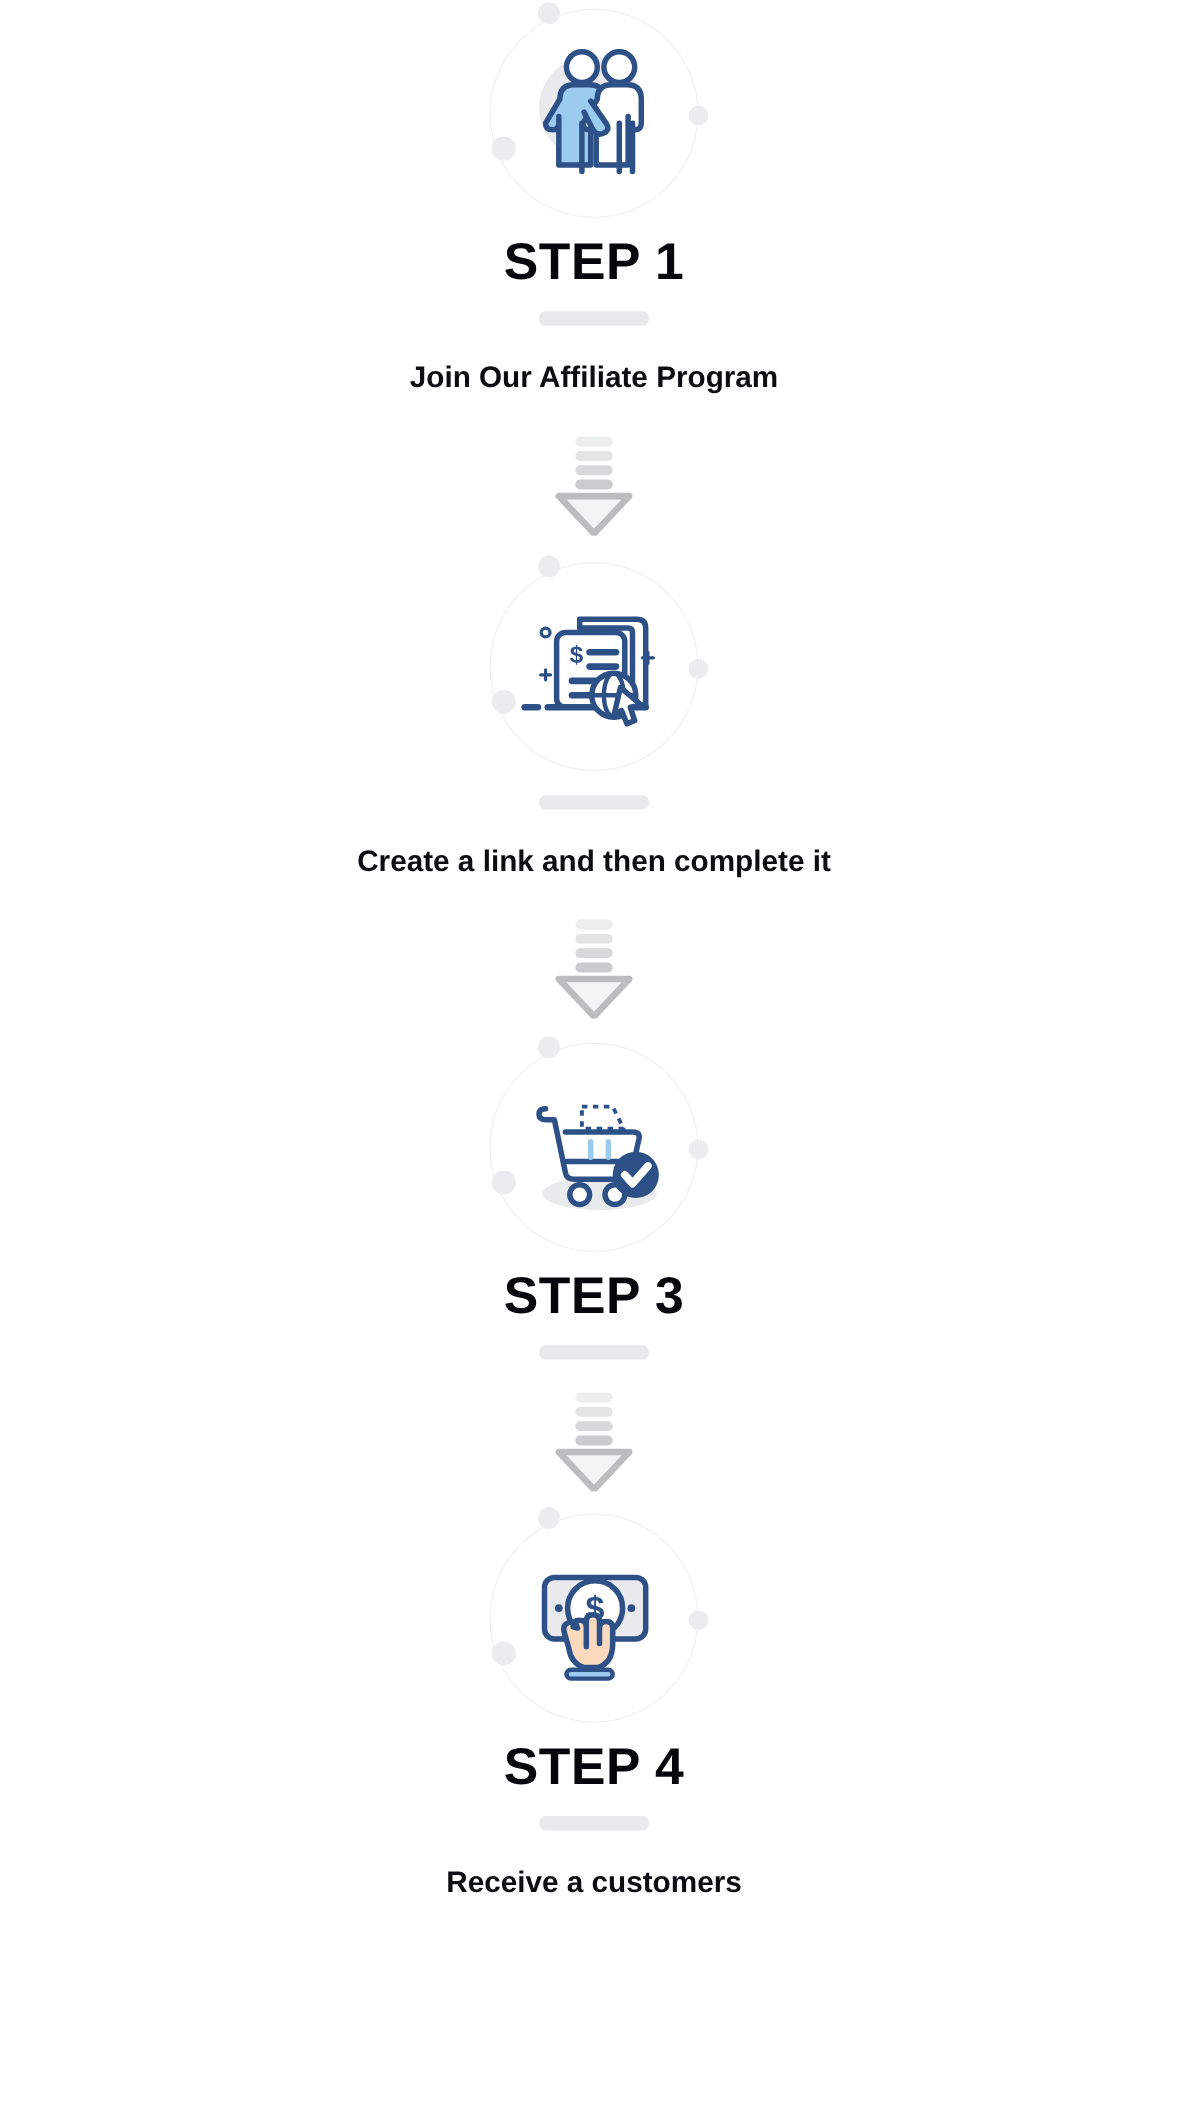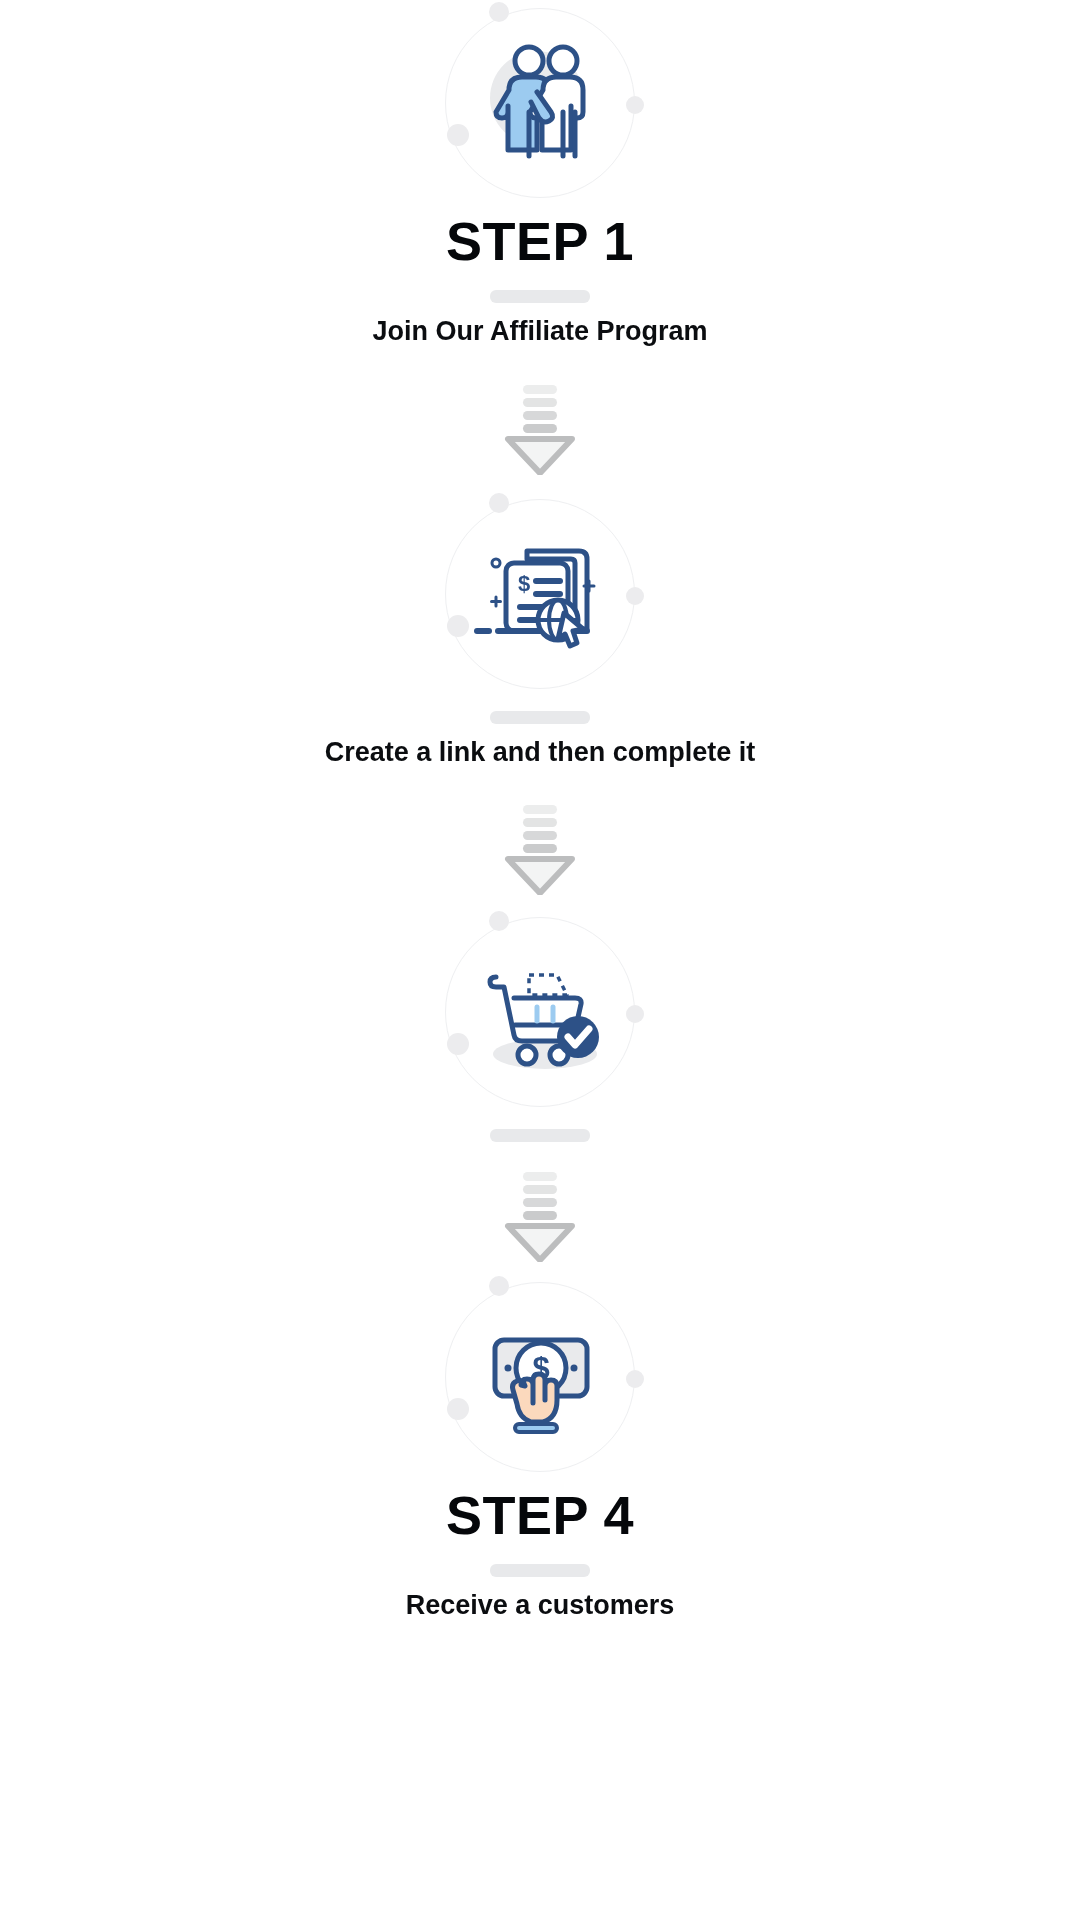"STEP 1" .step-title { font-size: 54px -> 47px }
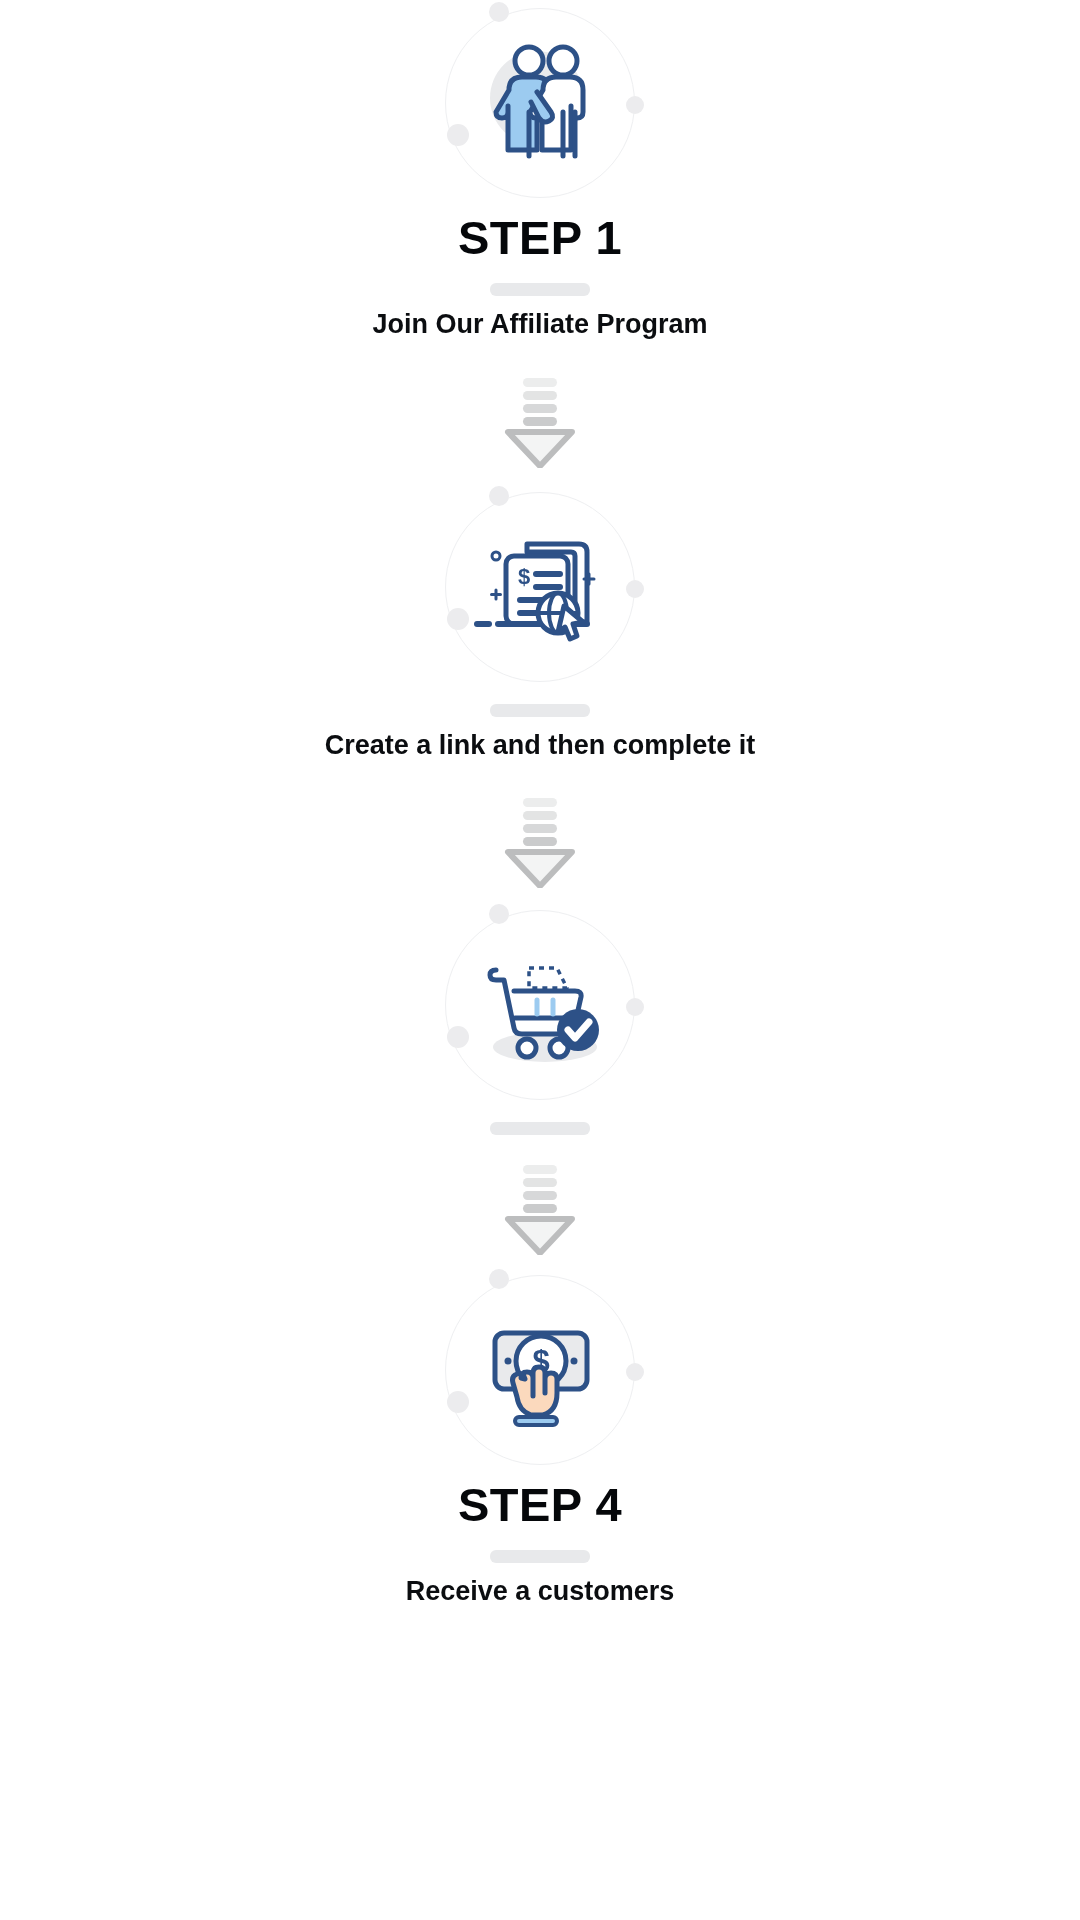"Join Our Affiliate Program" .step-desc { margin-top: 11px -> 30px }
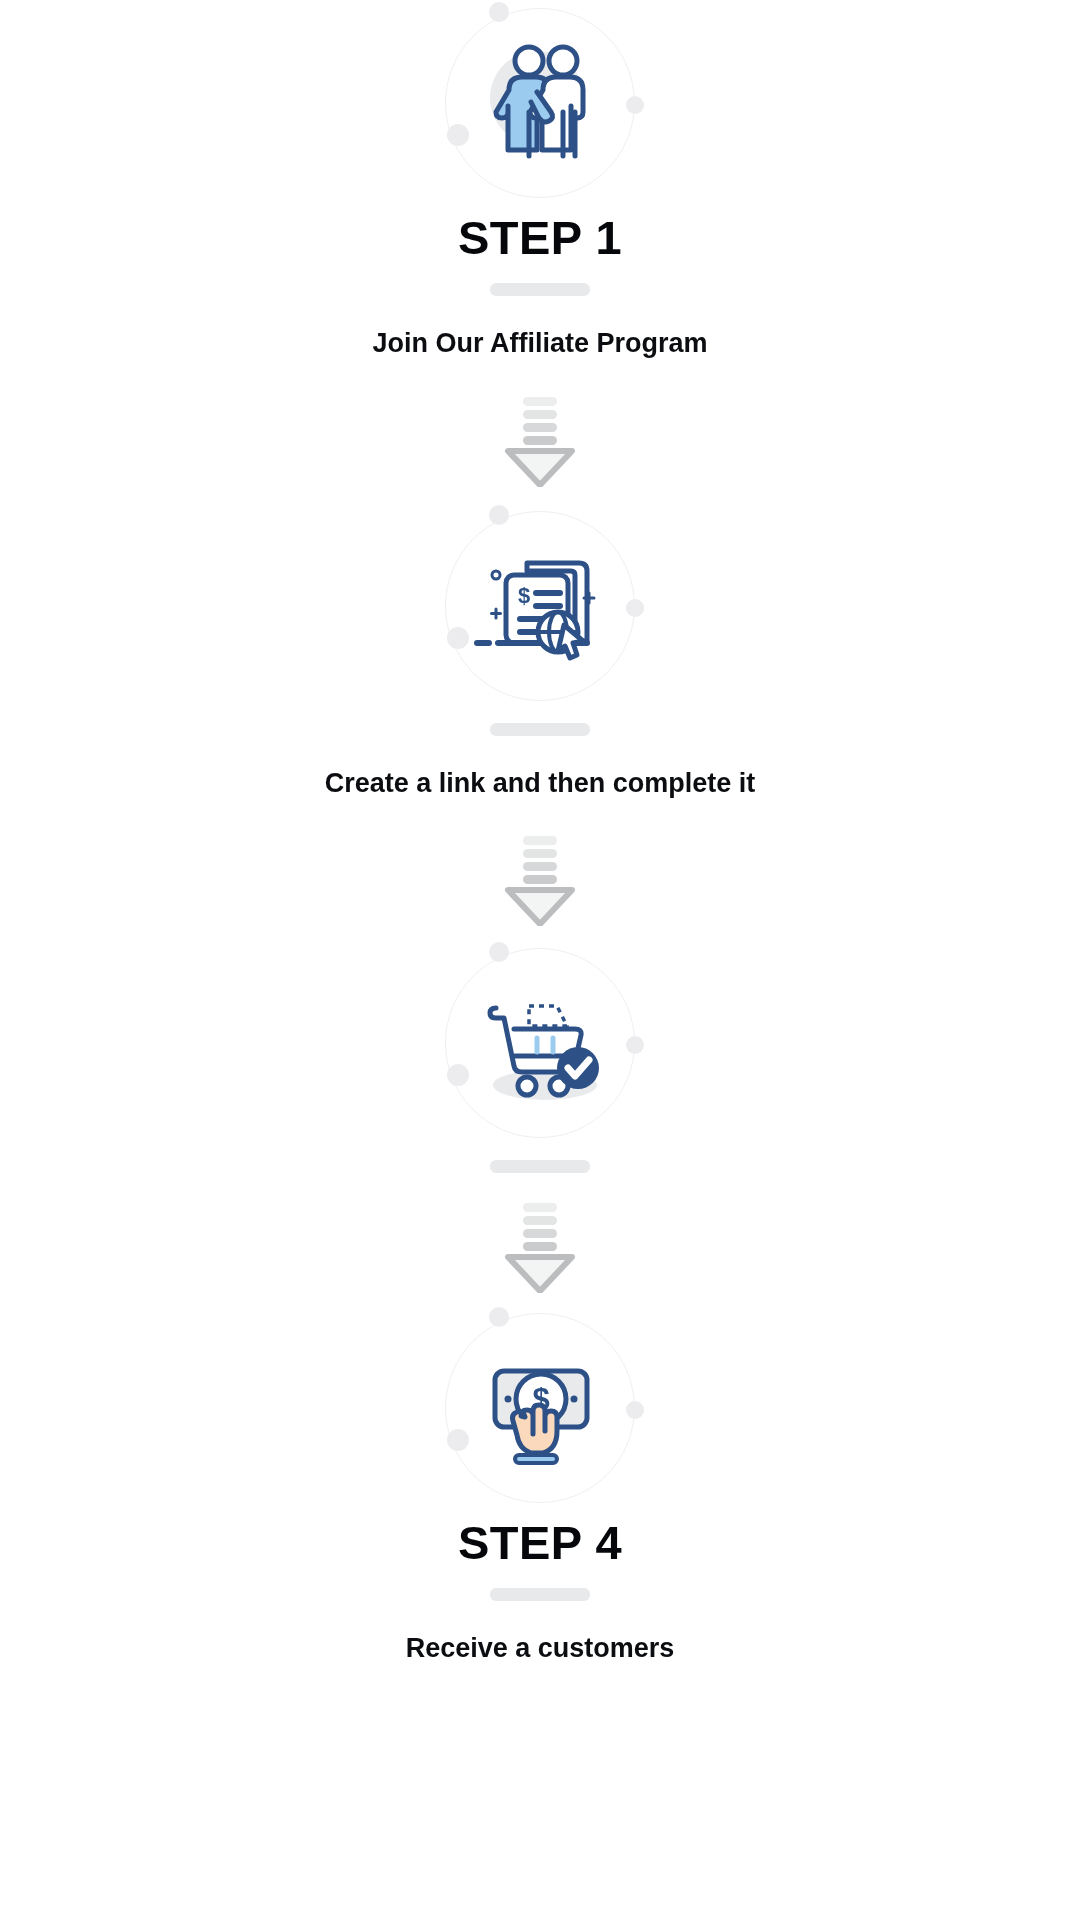"STEP 3" div.step-title { html: none -> <div>STEP 3</div> }
